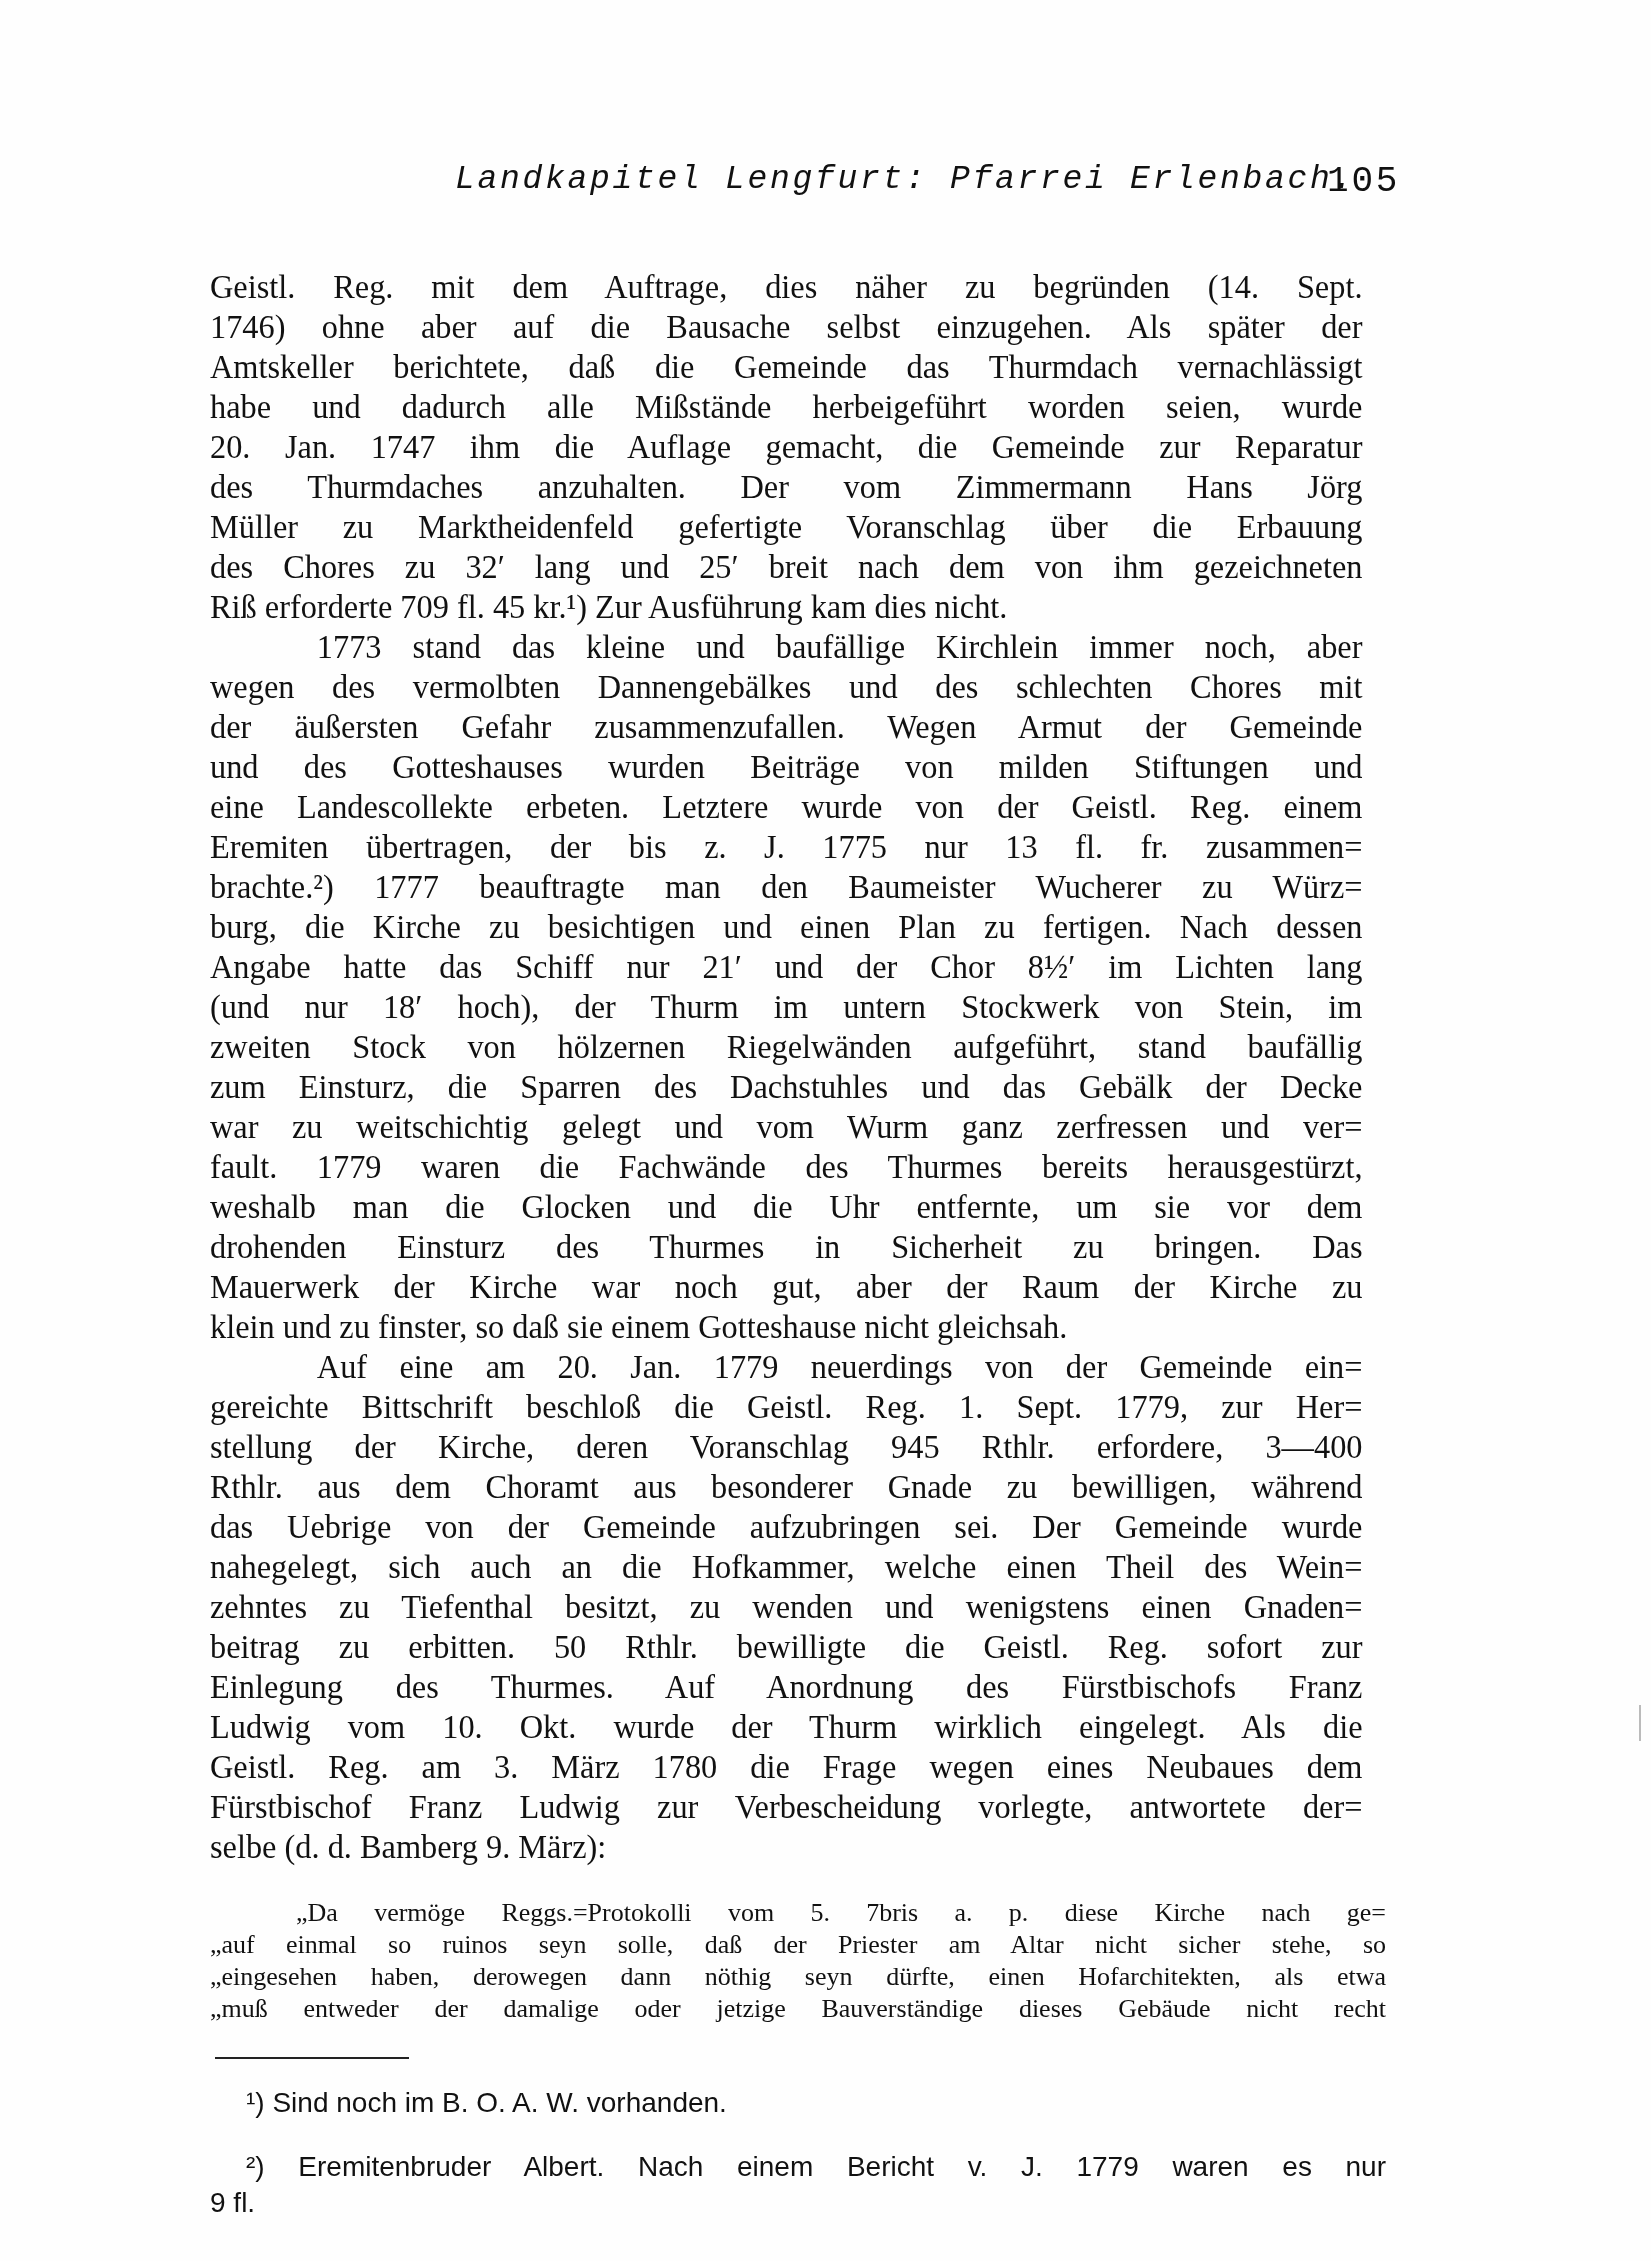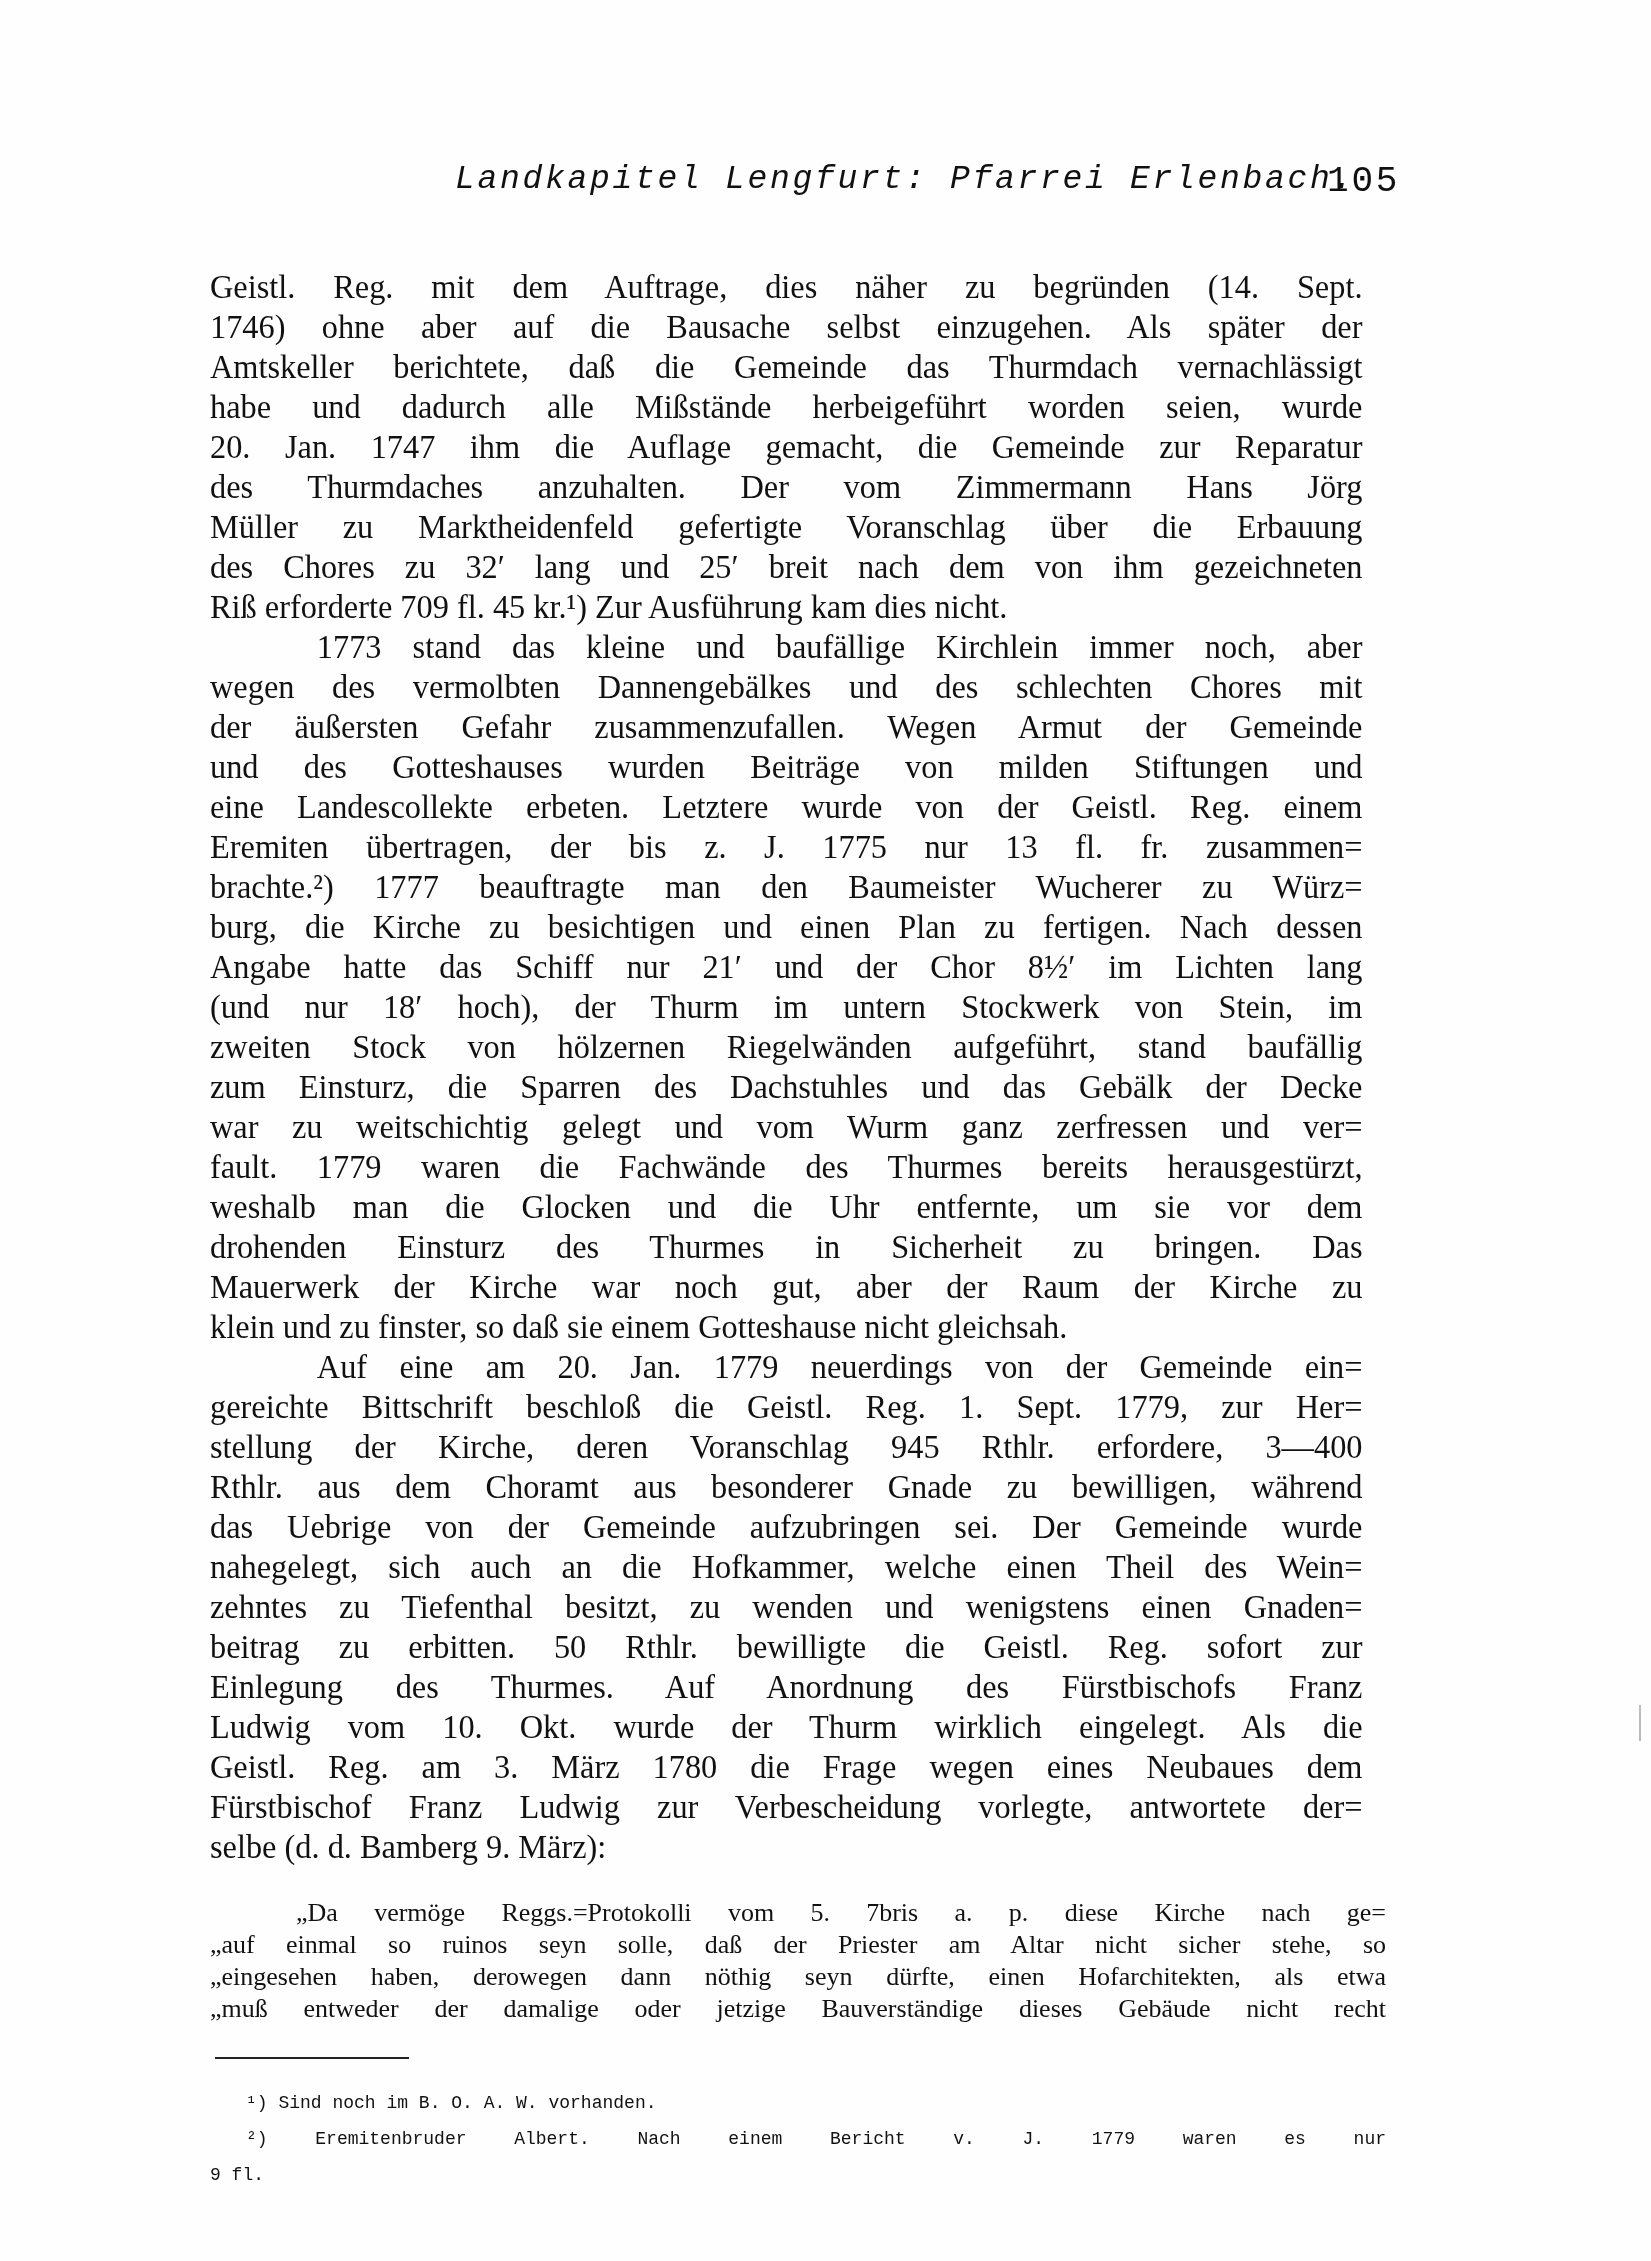"¹) Sind noch im B." .fline { font-family: Liberation Mono, monospace -> Liberation Sans, sans-serif; font-size: 18px -> 28px }
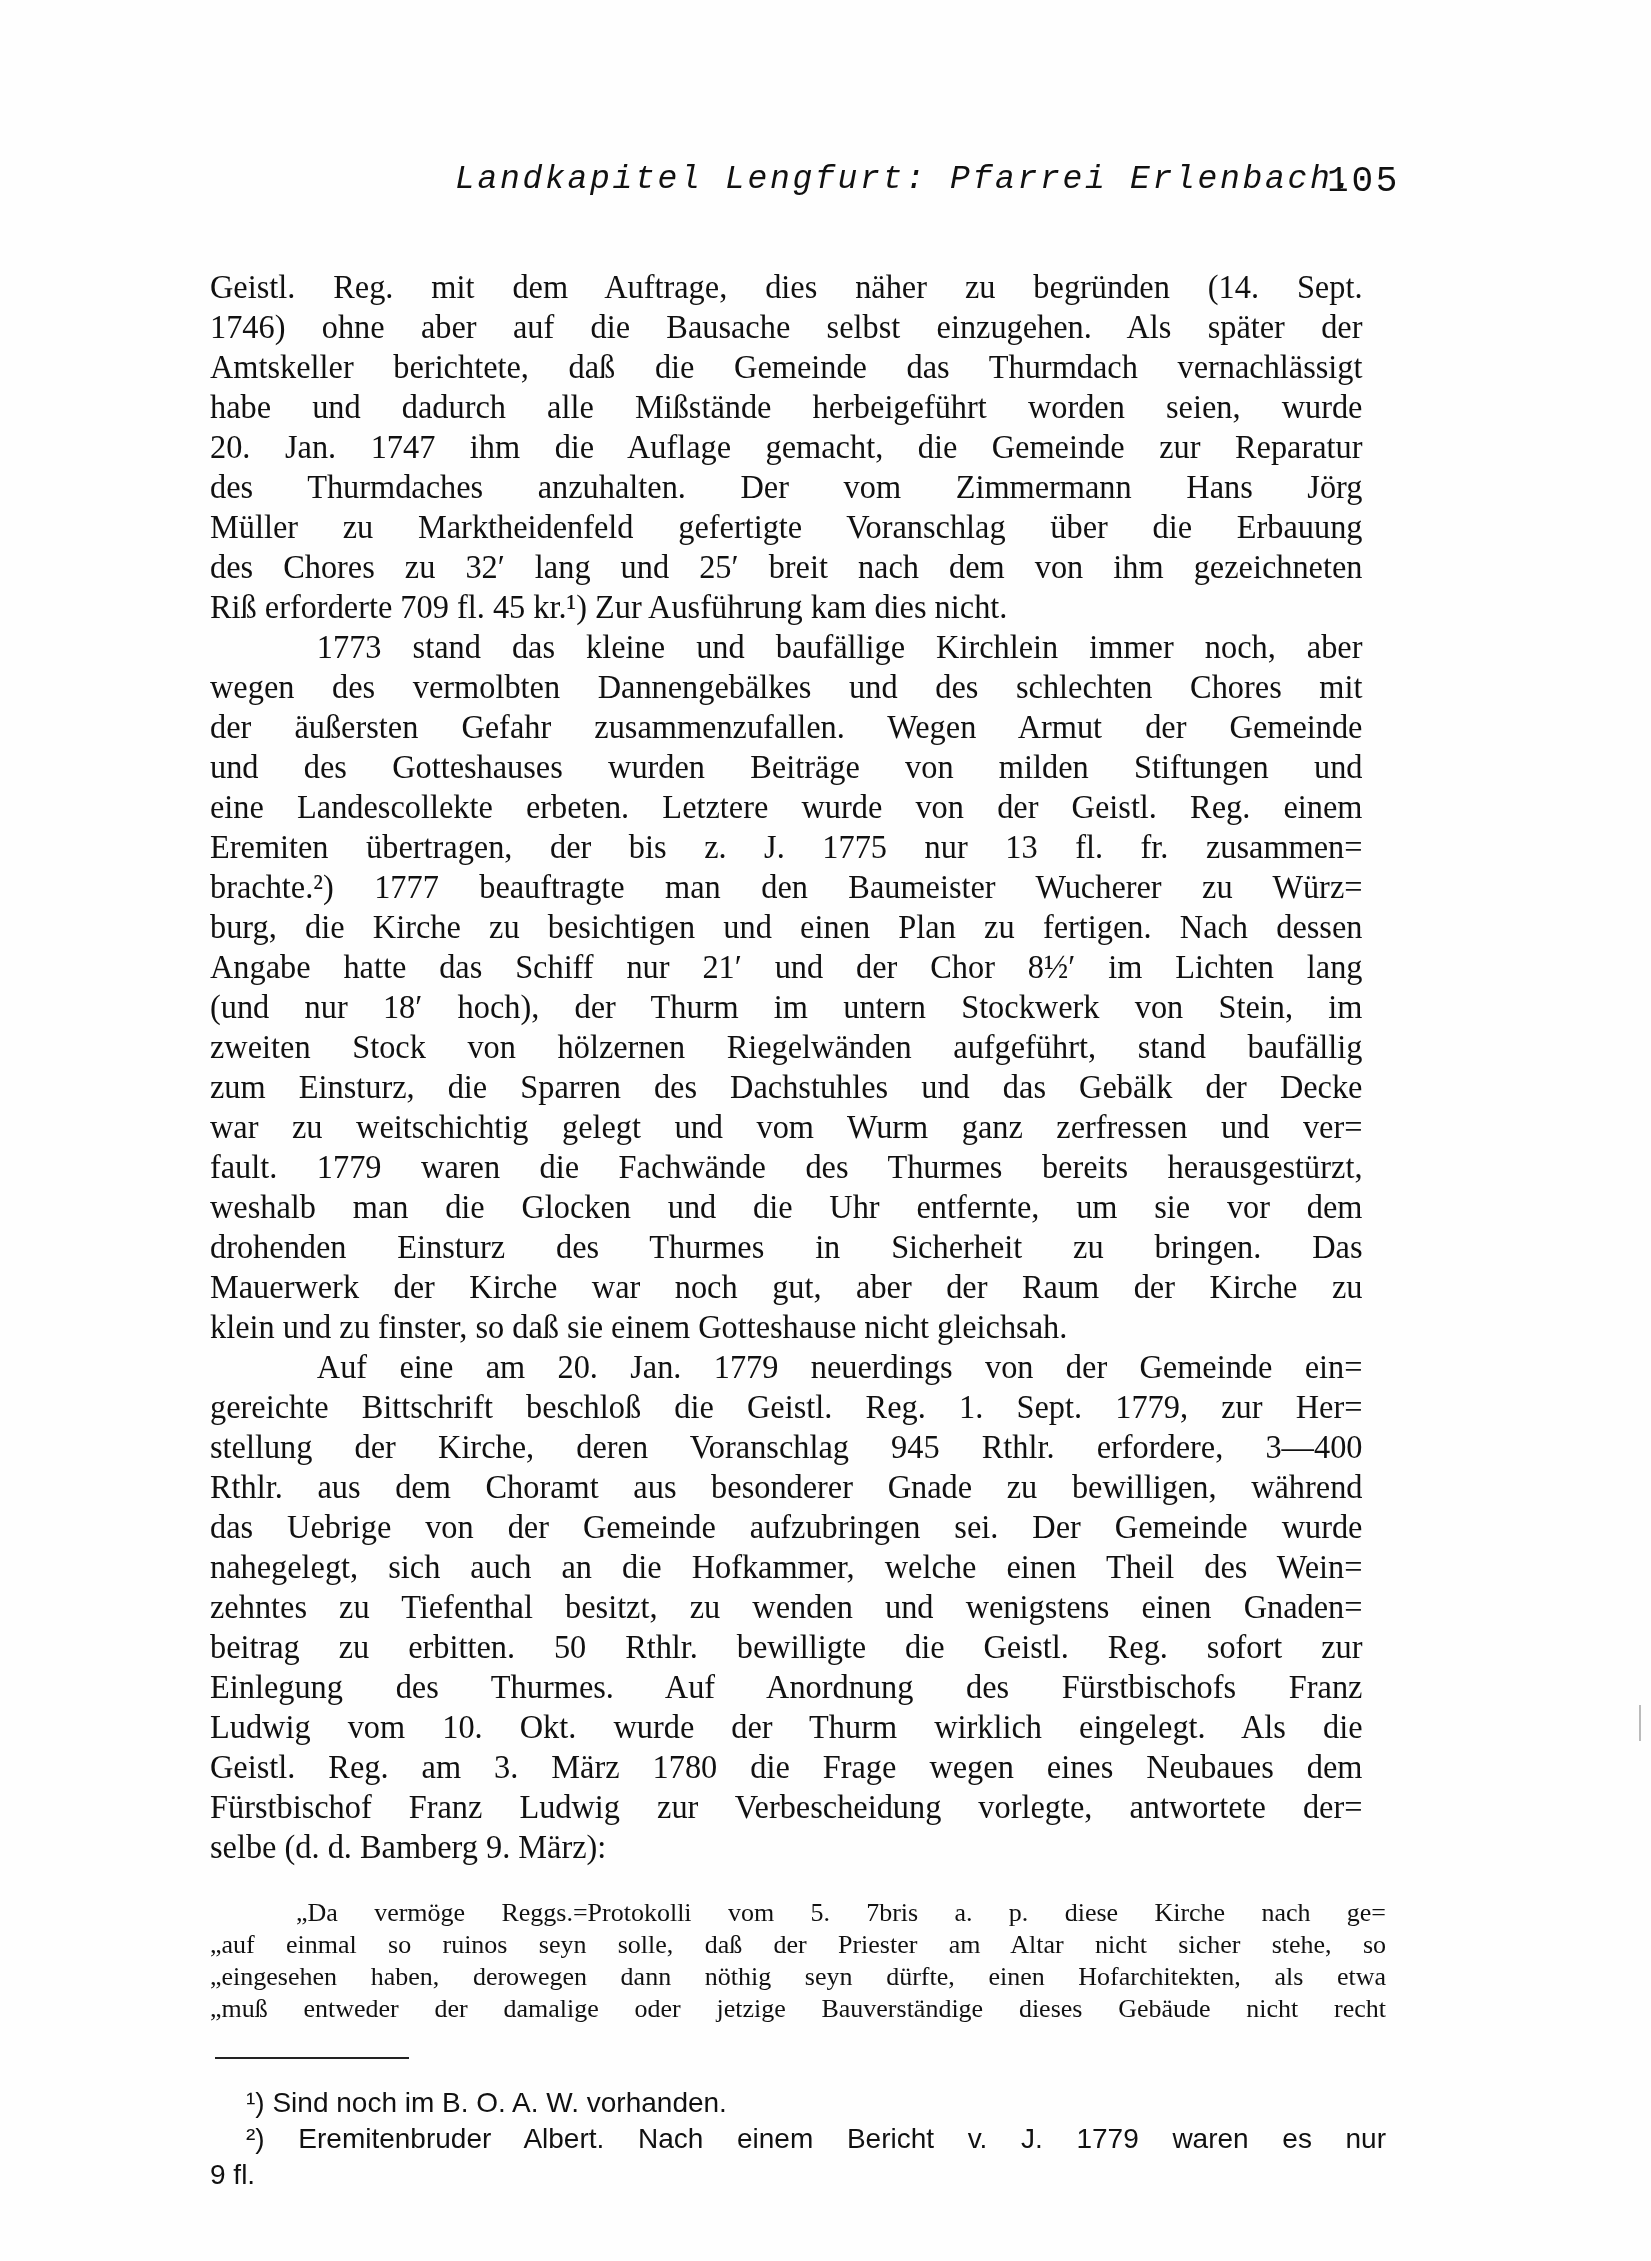"²) Eremitenbruder Albert. Nach einem" .fline.just { margin-top: none -> 28px }
